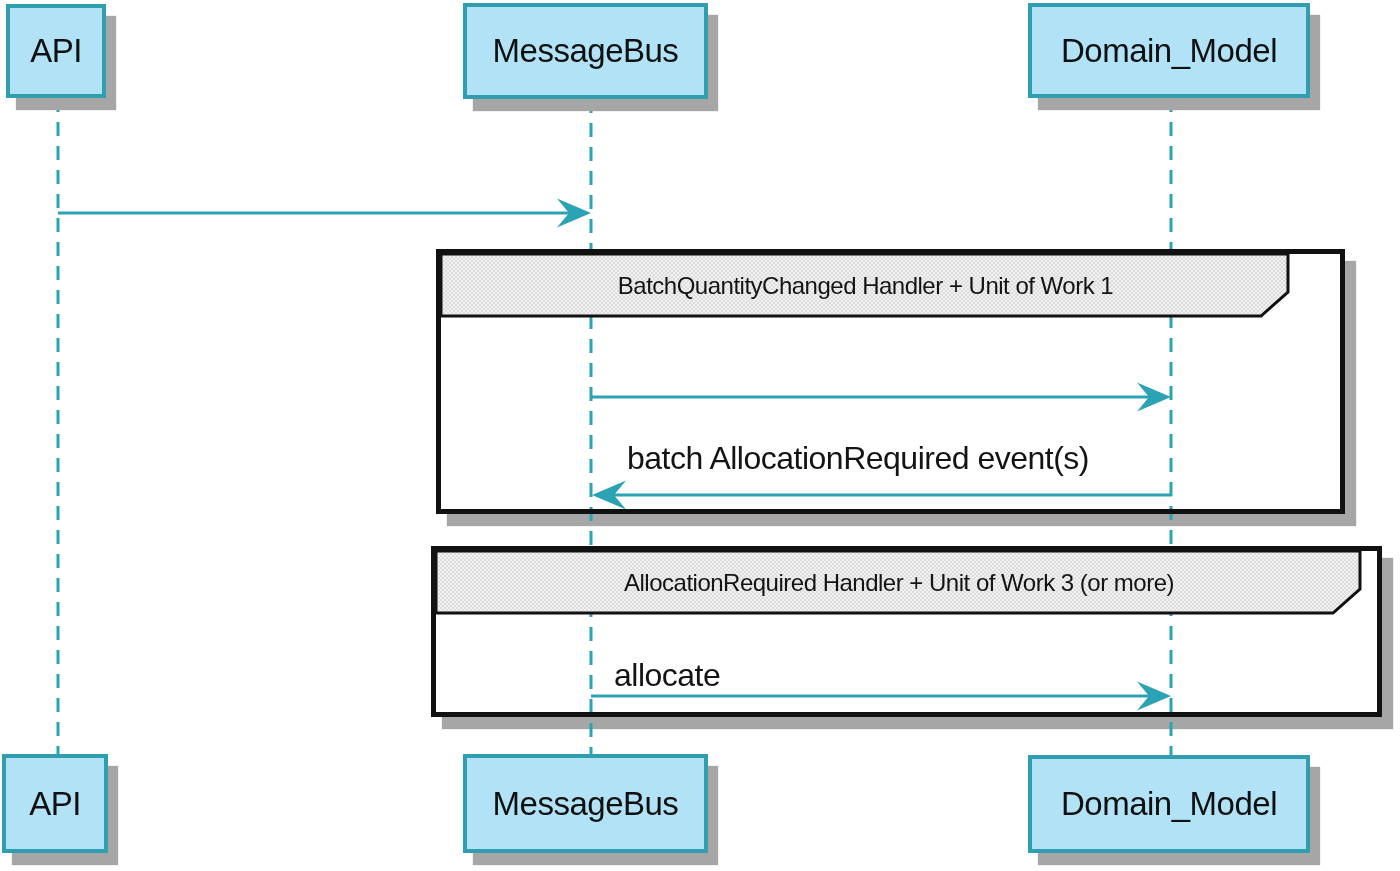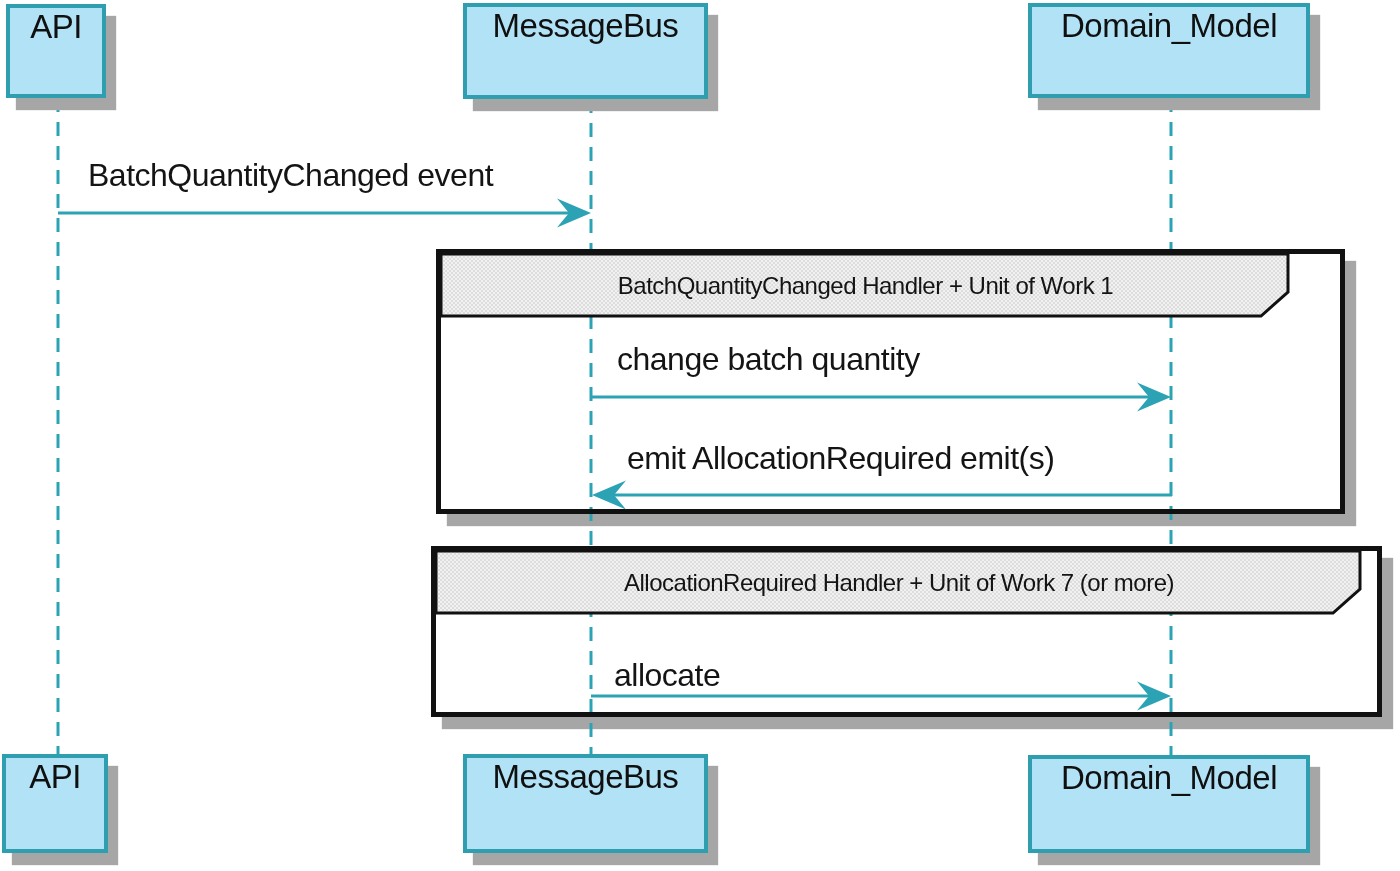"API" .pbox { align-items: none -> center }
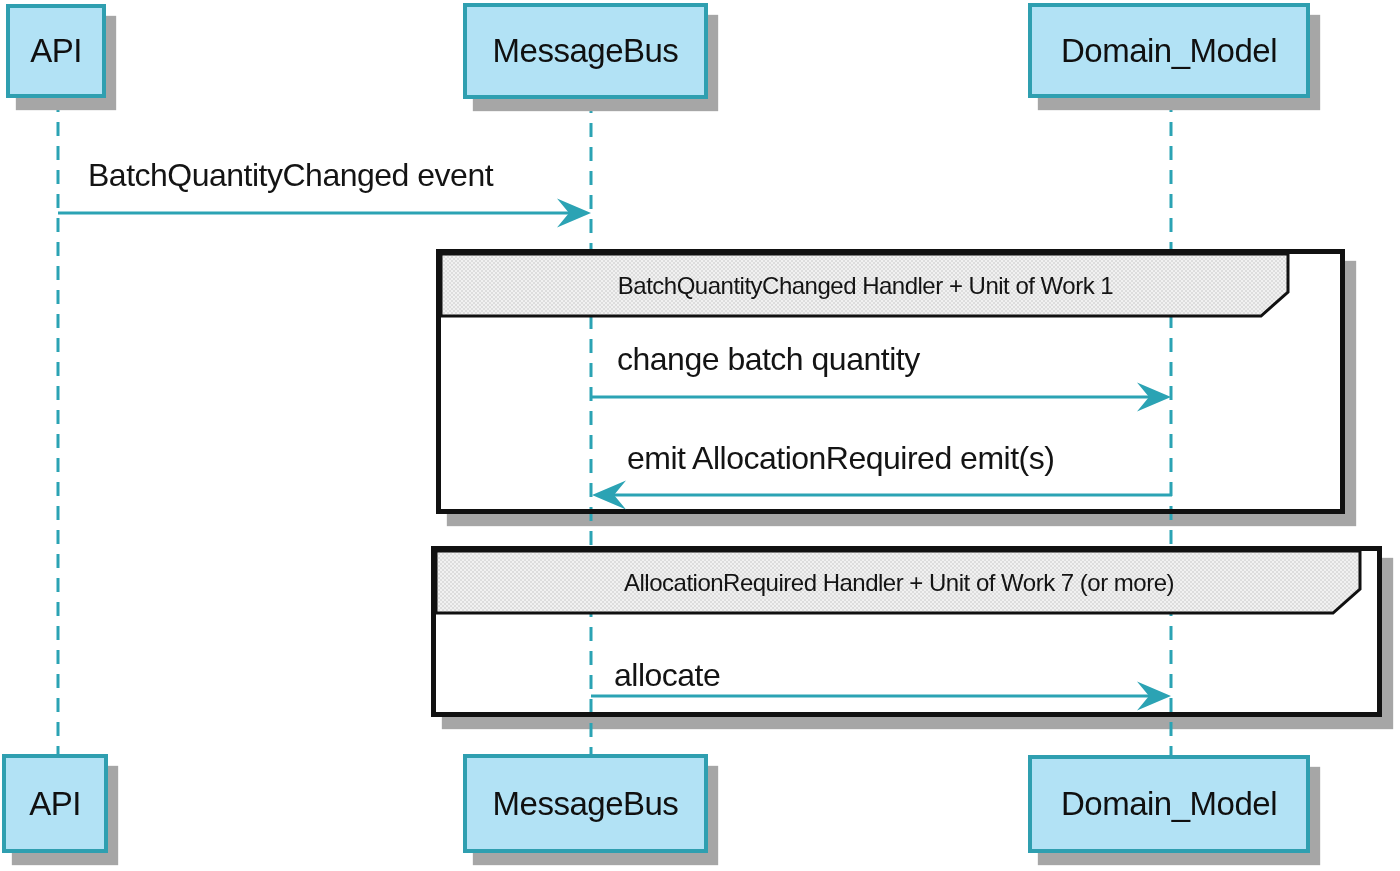"BatchQuantityChanged event" div.msg-label { html: <div>BatchQuantityChanged event</div> -> none }
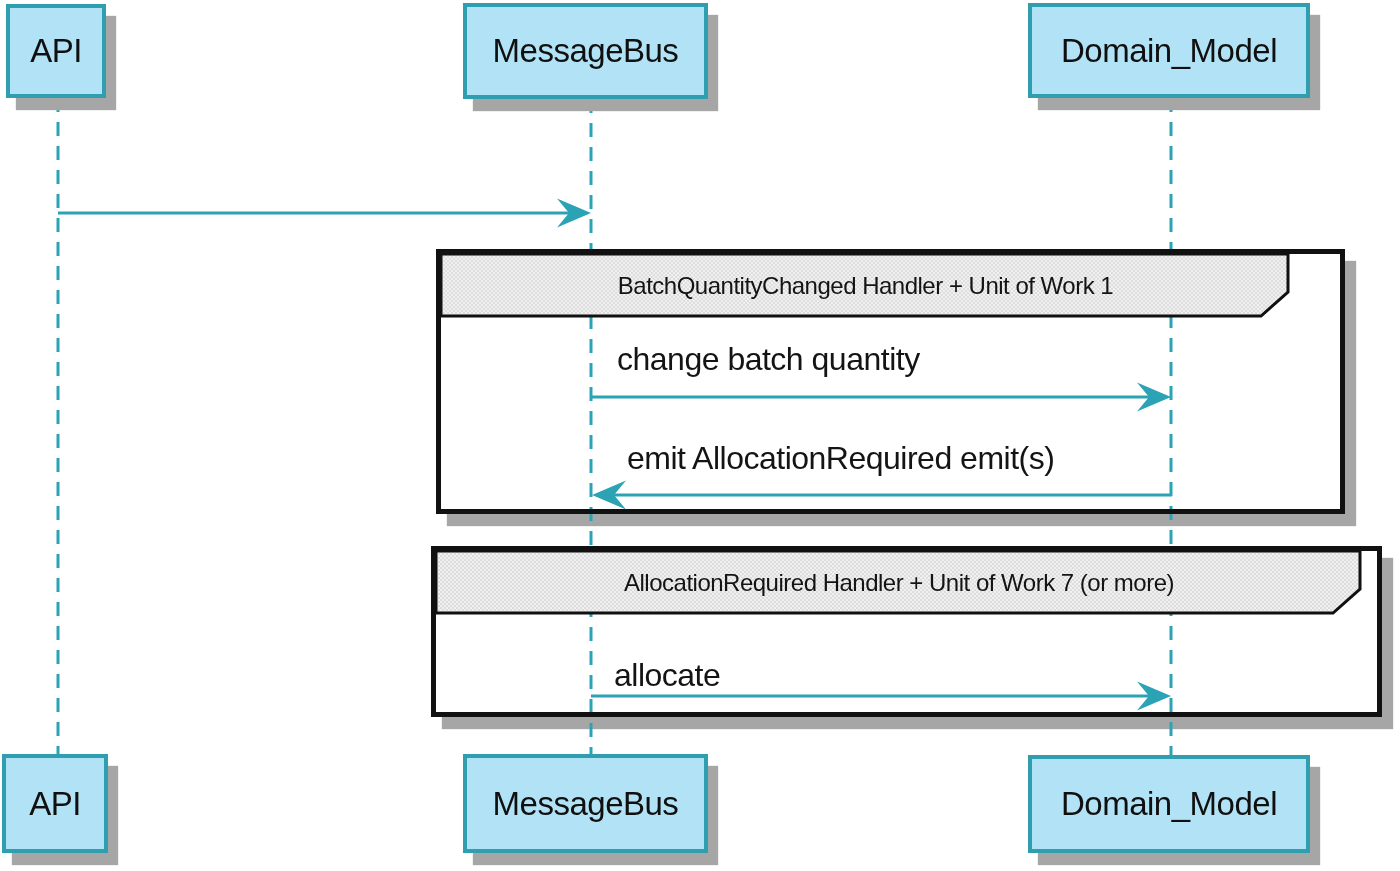"change batch quantity" div.msg-label { html: <div>change batch quantity</div> -> none }
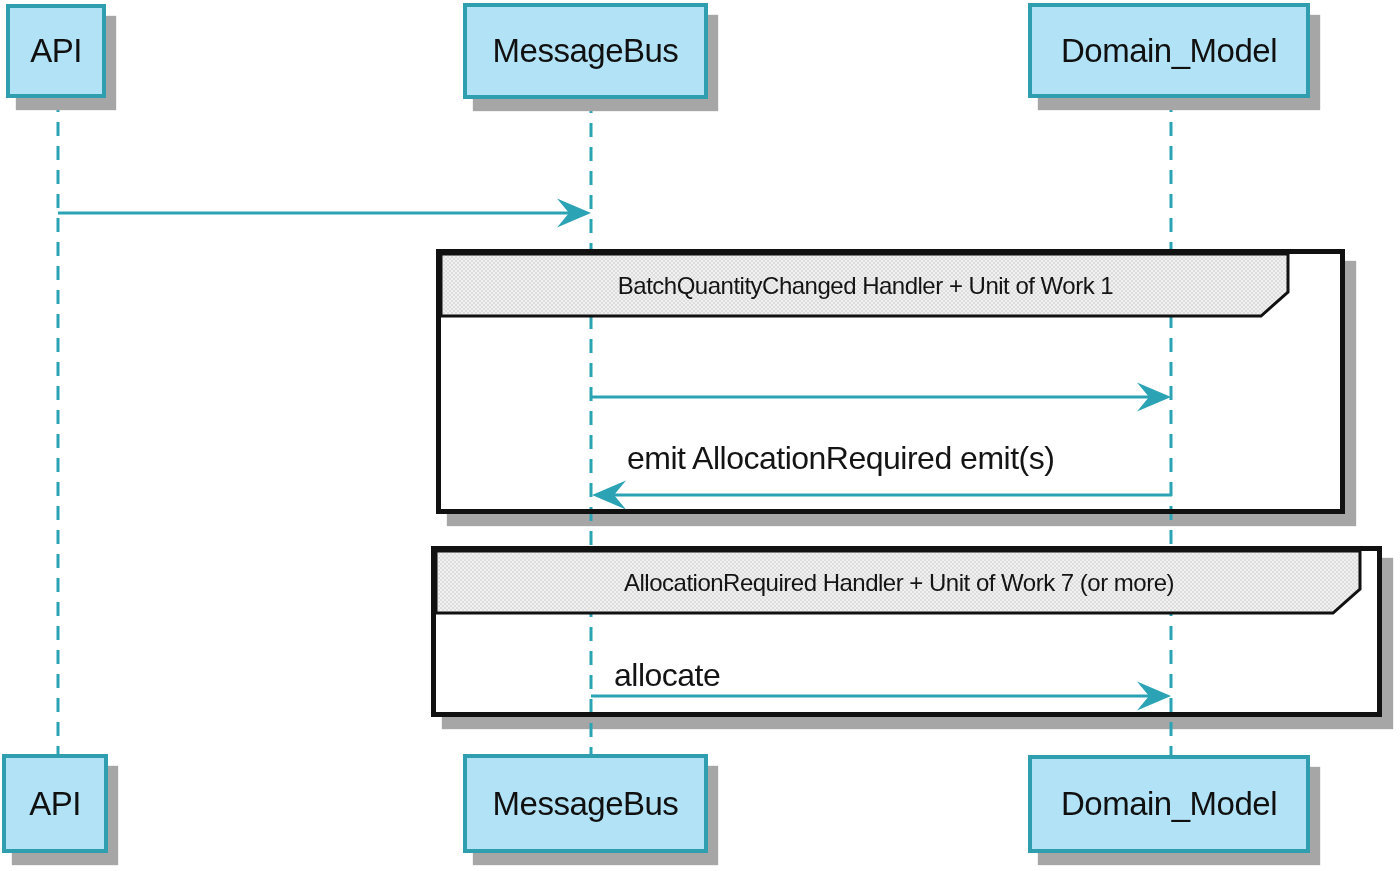"emit AllocationRequired emit(s)" div.msg-label { text: emit AllocationRequired emit -> batch AllocationRequired event }
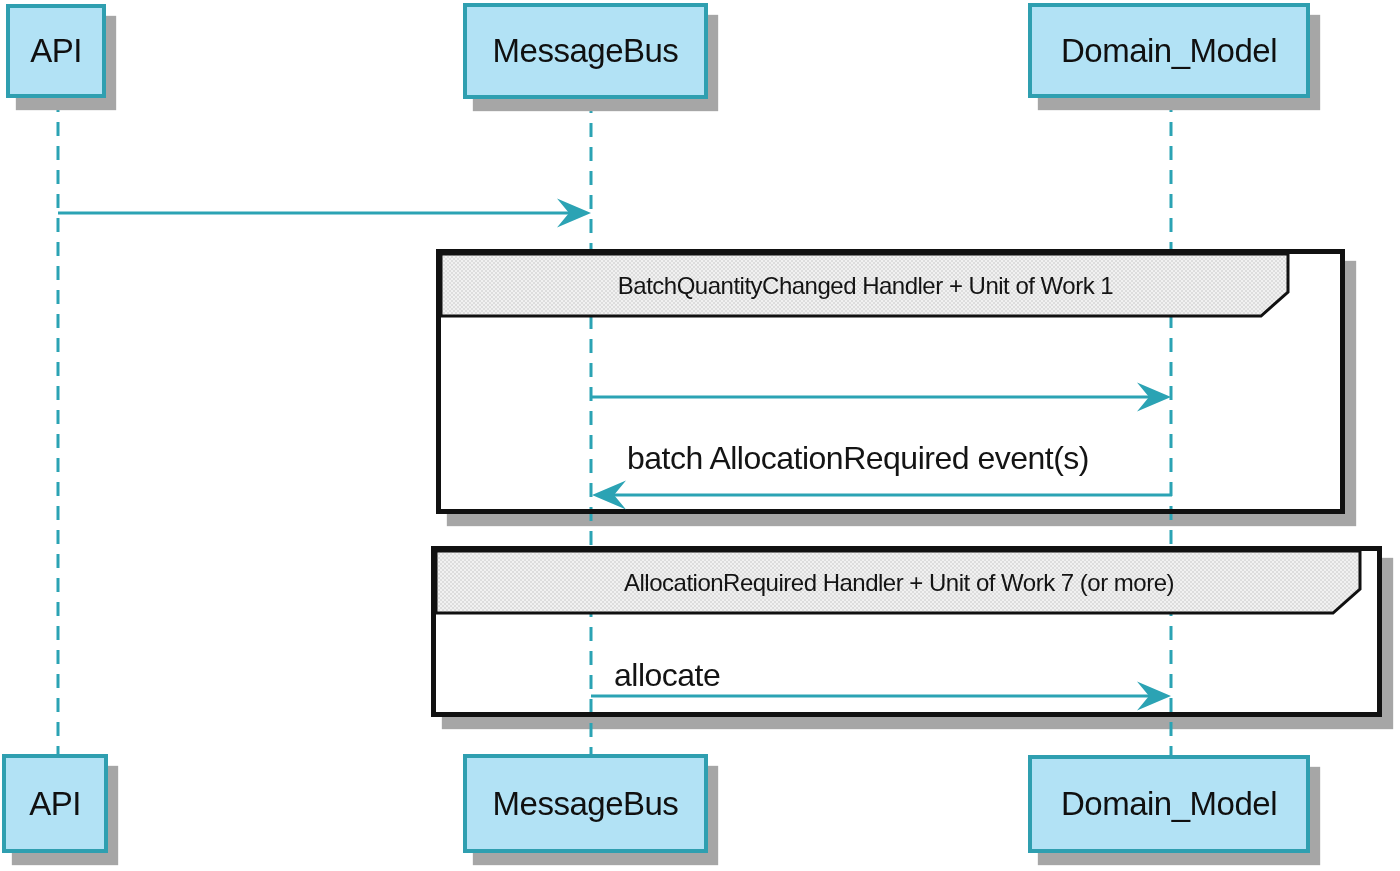"AllocationRequired Handler + Unit of" div.frame-title { text: 7 -> 3 }
